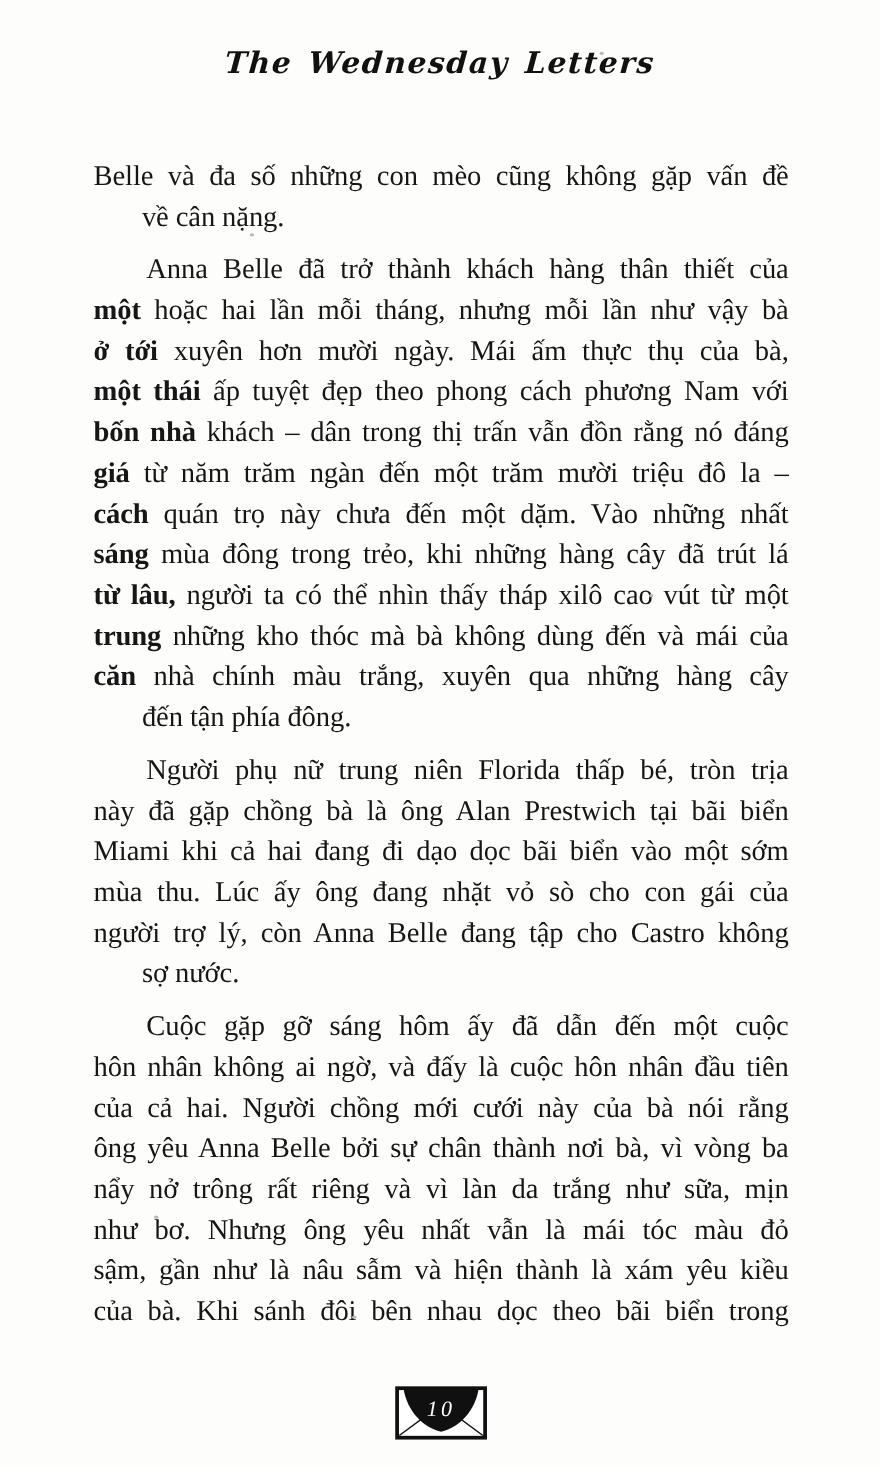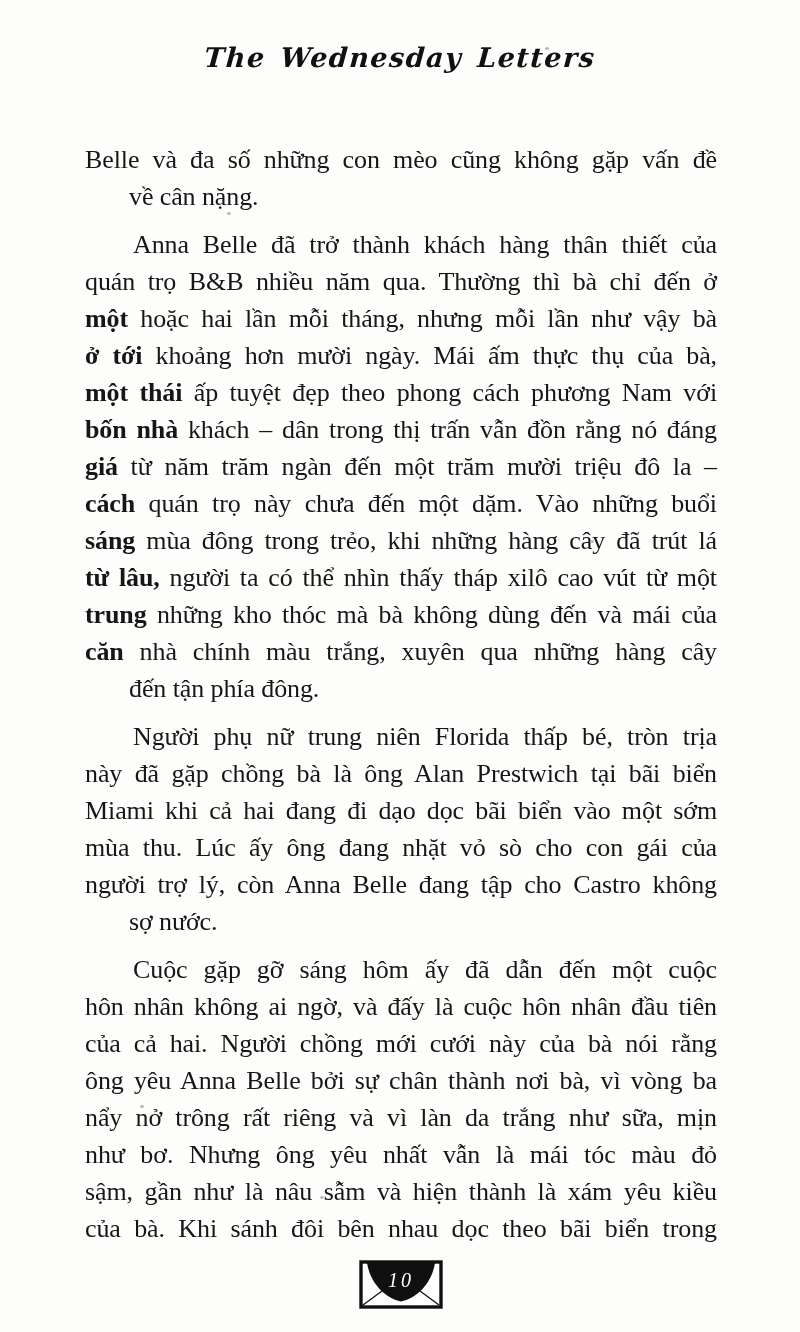"quán trọ B&B nhiều năm" div.line { html: <div><span>quán trọ B&amp;B nhiều năm qua. Thường thì bà chỉ đến ở</span></div> -> none }
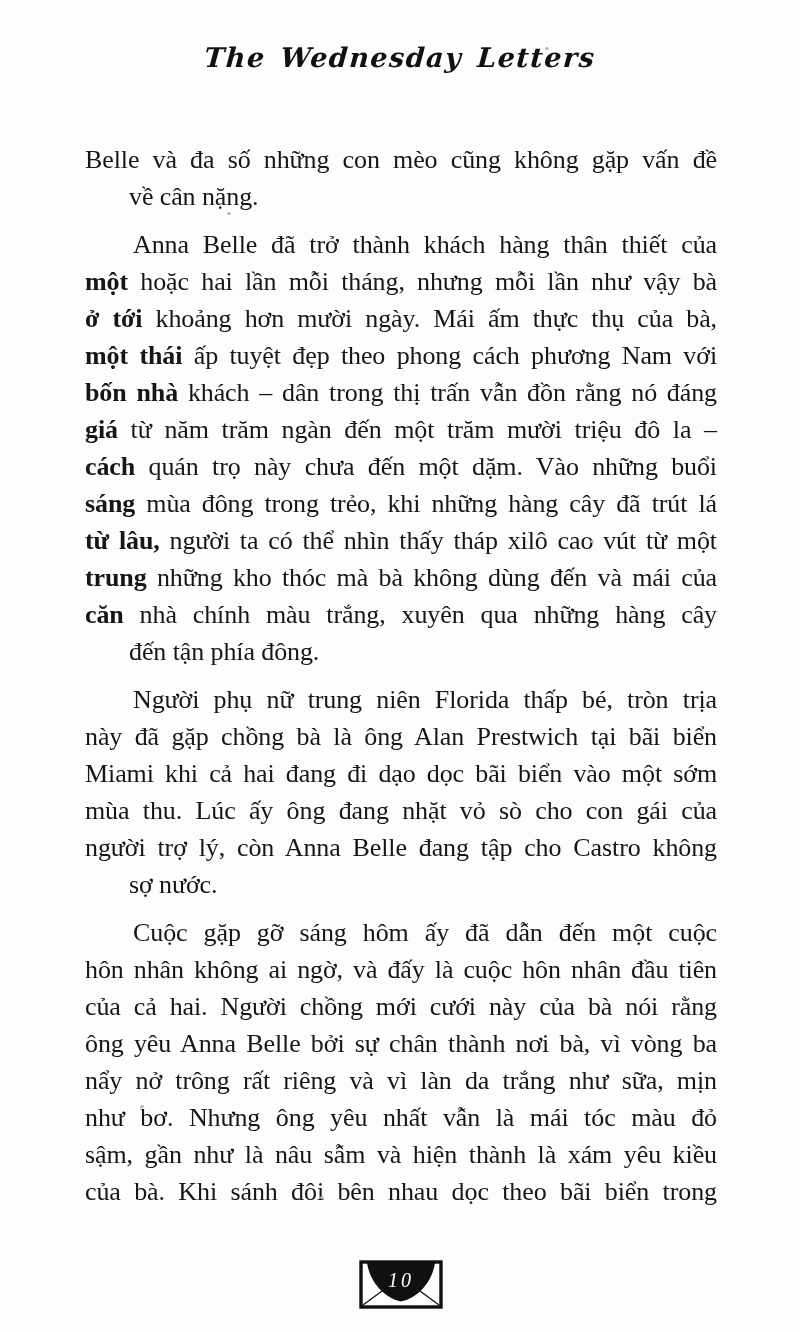"khoảng hơn mười ngày. Mái" span { text: khoảng -> xuyên }
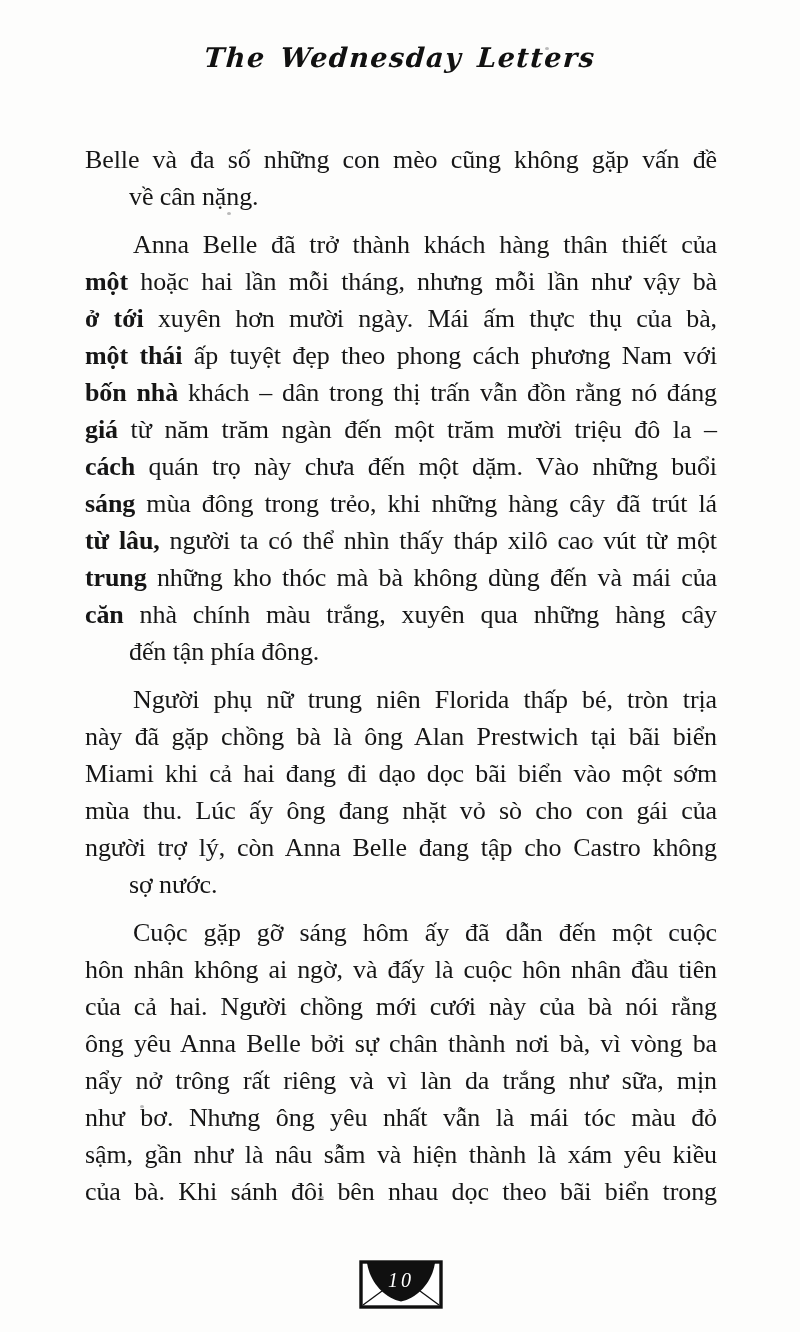"quán trọ này chưa đến" span { text: buổi -> nhất }
